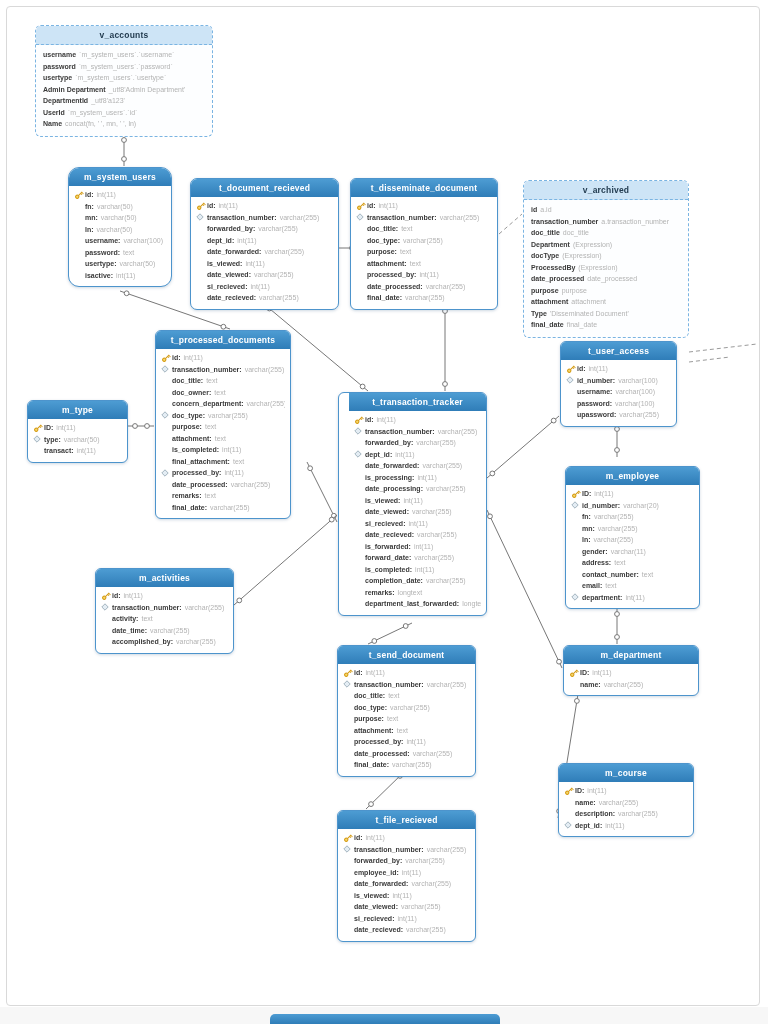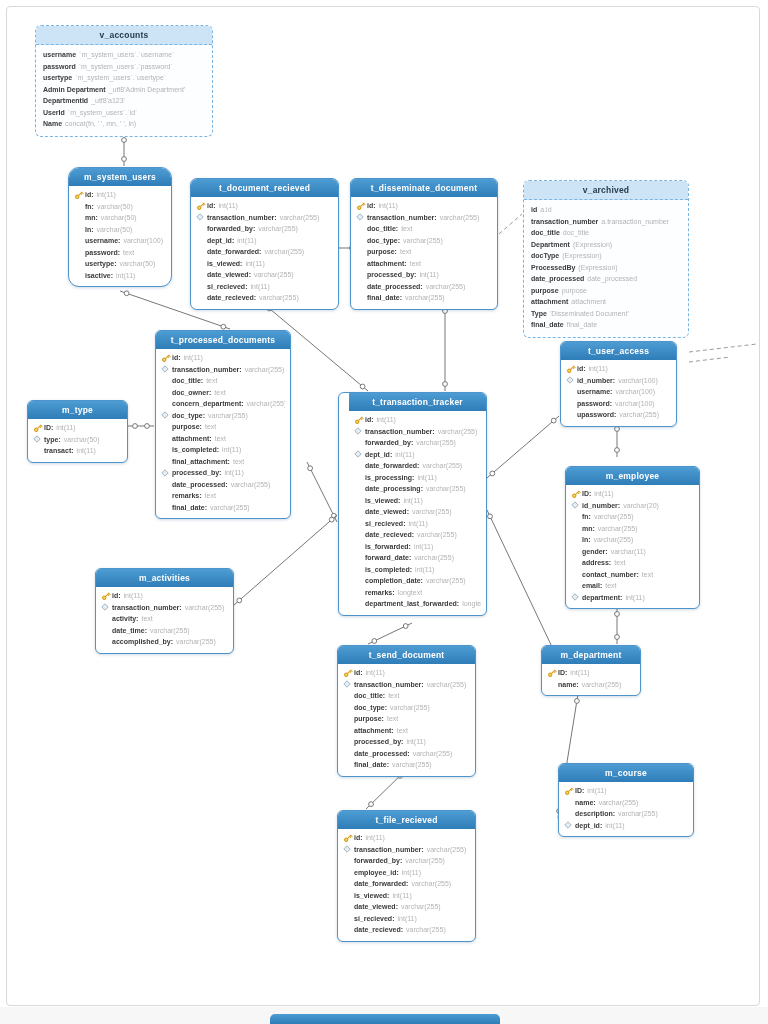"m_department" div.tbl { left: 541px -> 563px; width: 100px -> 136px }
